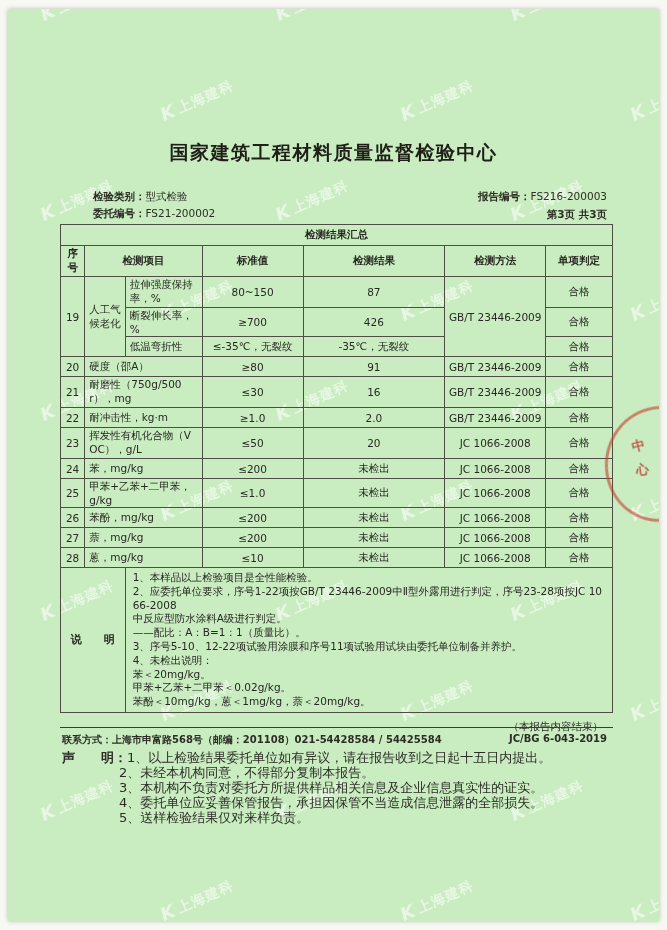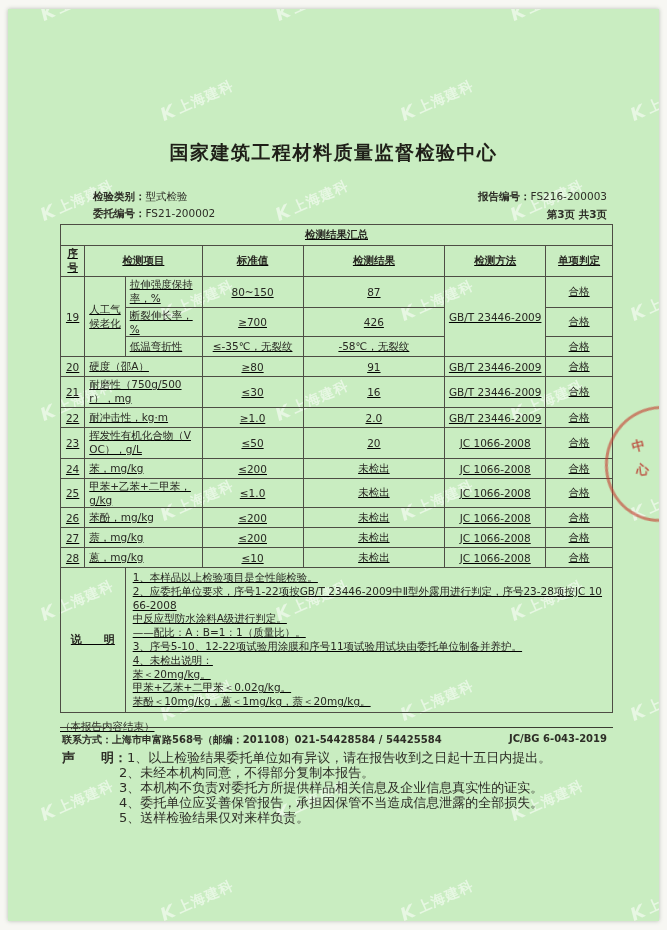"检测结果汇总" .tblwrap { text-decoration: underline -> none }
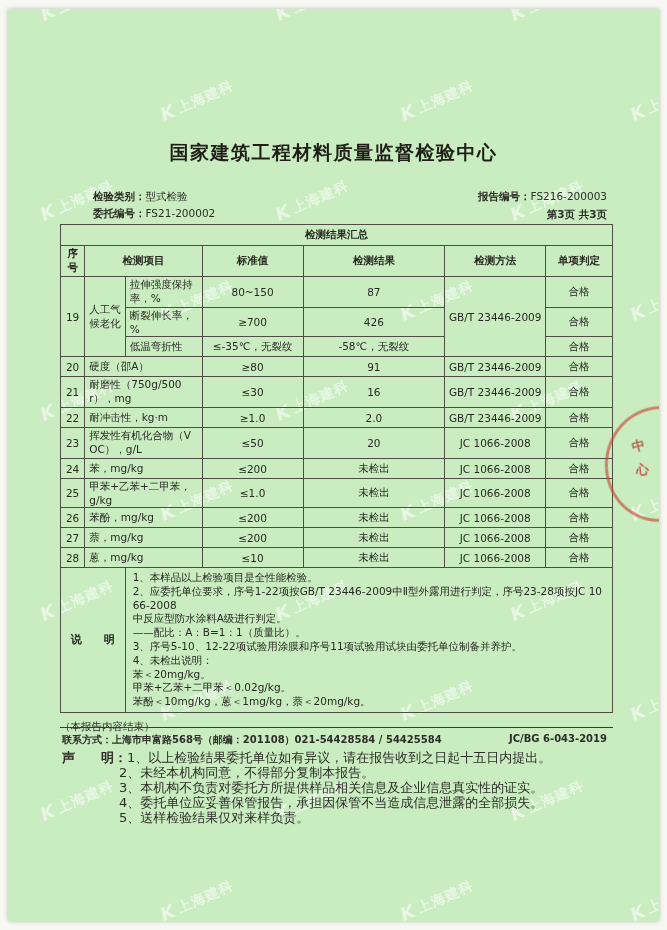"-58℃，无裂纹" td.c { text: -58 -> -35 }
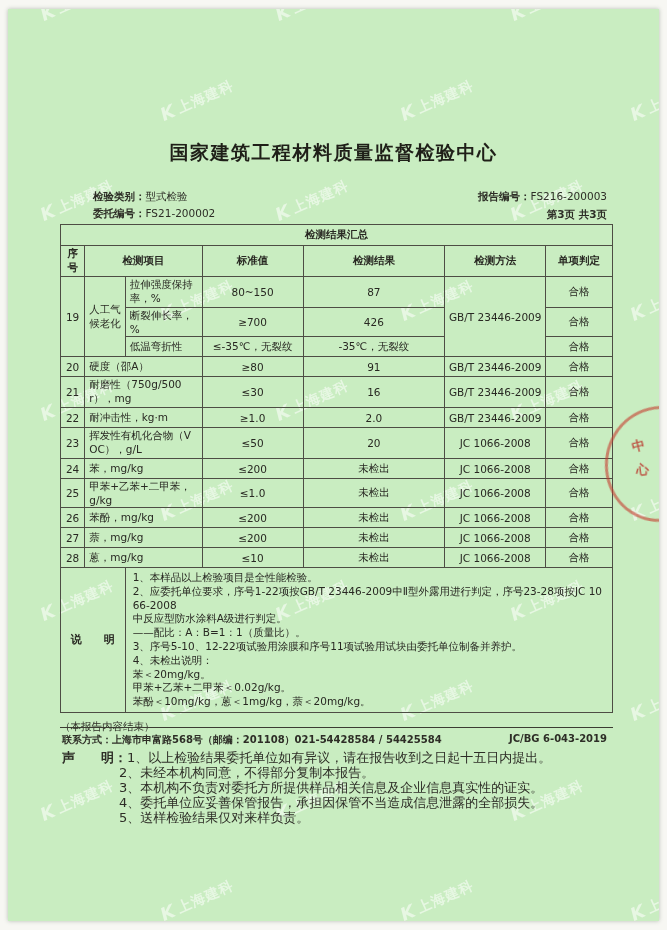"（本报告内容结束）" .endnote { text-align: left -> right }
